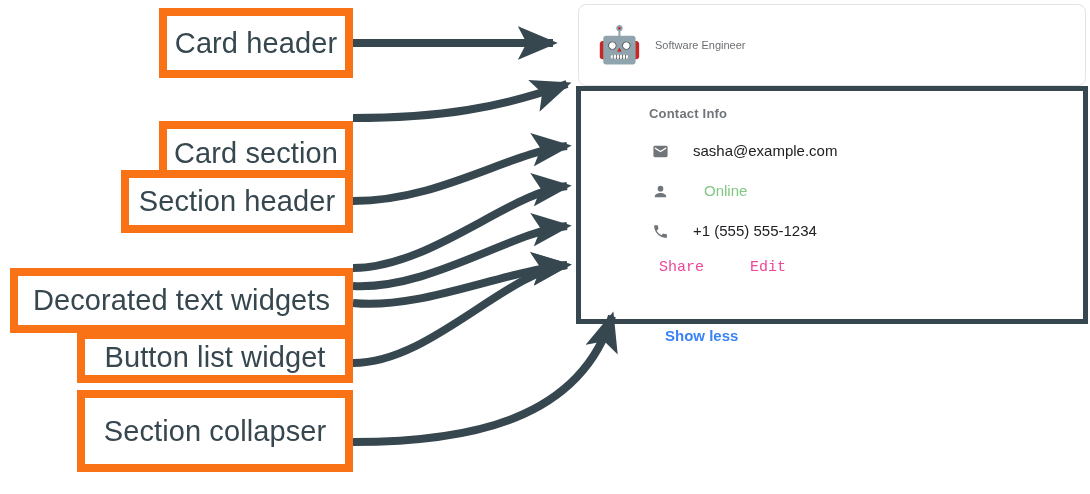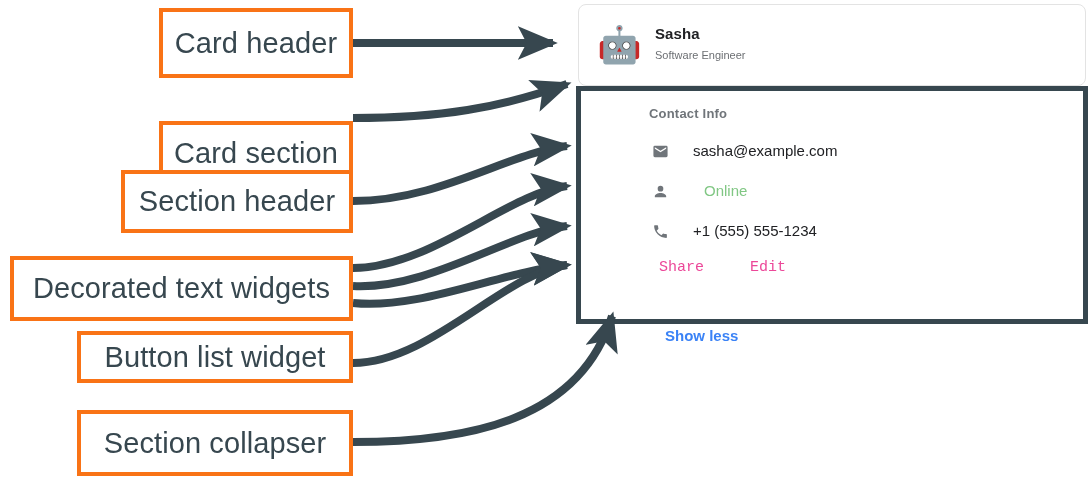"Card header" .anno-box { border: 4px solid #f97316 -> 8px solid #f97316 }
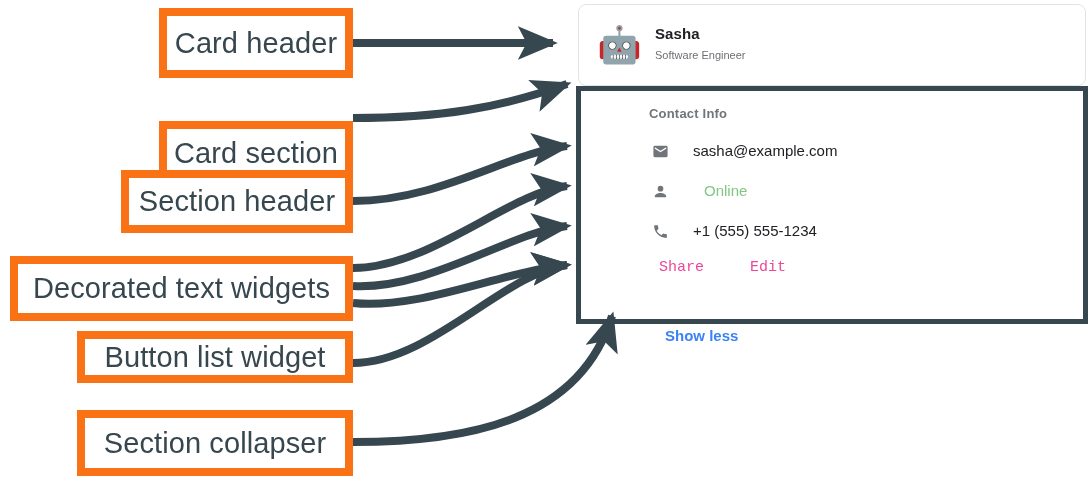"Sasha" div.hdr-title { html: <div>Sasha</div> -> none }
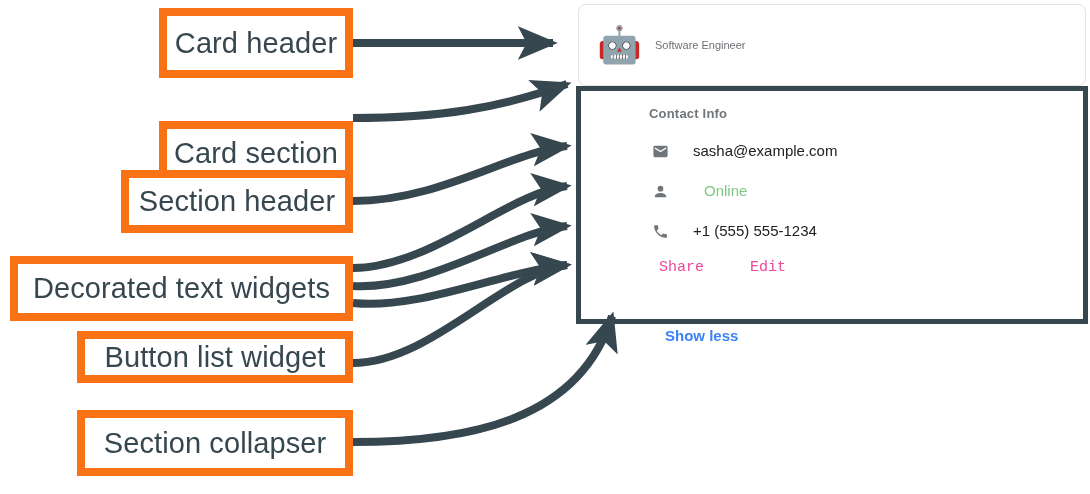"Decorated text widgets" div.anno-box { top: 256px -> 268px }
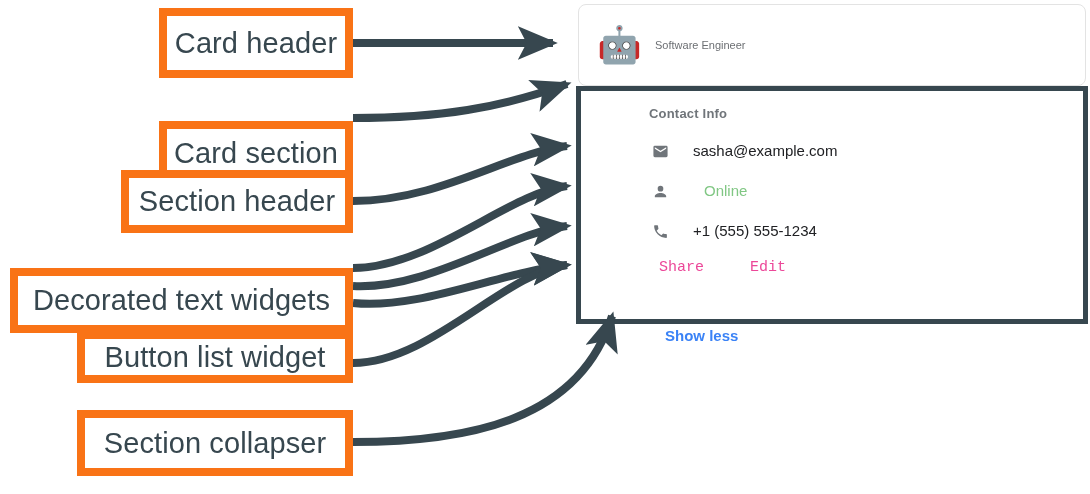"Section collapser" div.anno-box { height: 66px -> 82px; top: 410px -> 390px }
